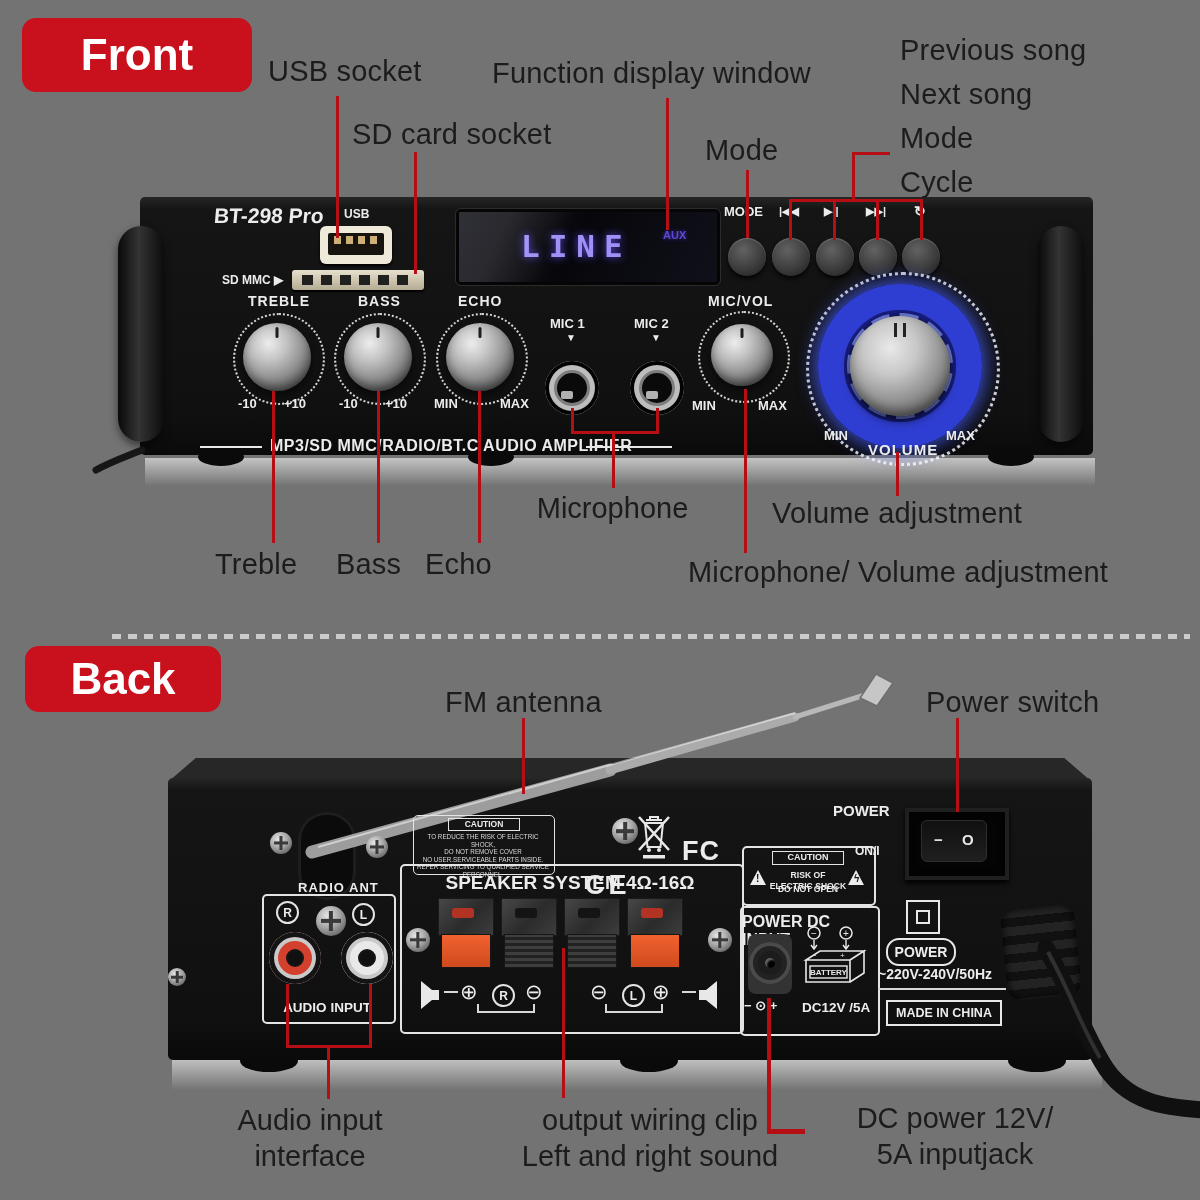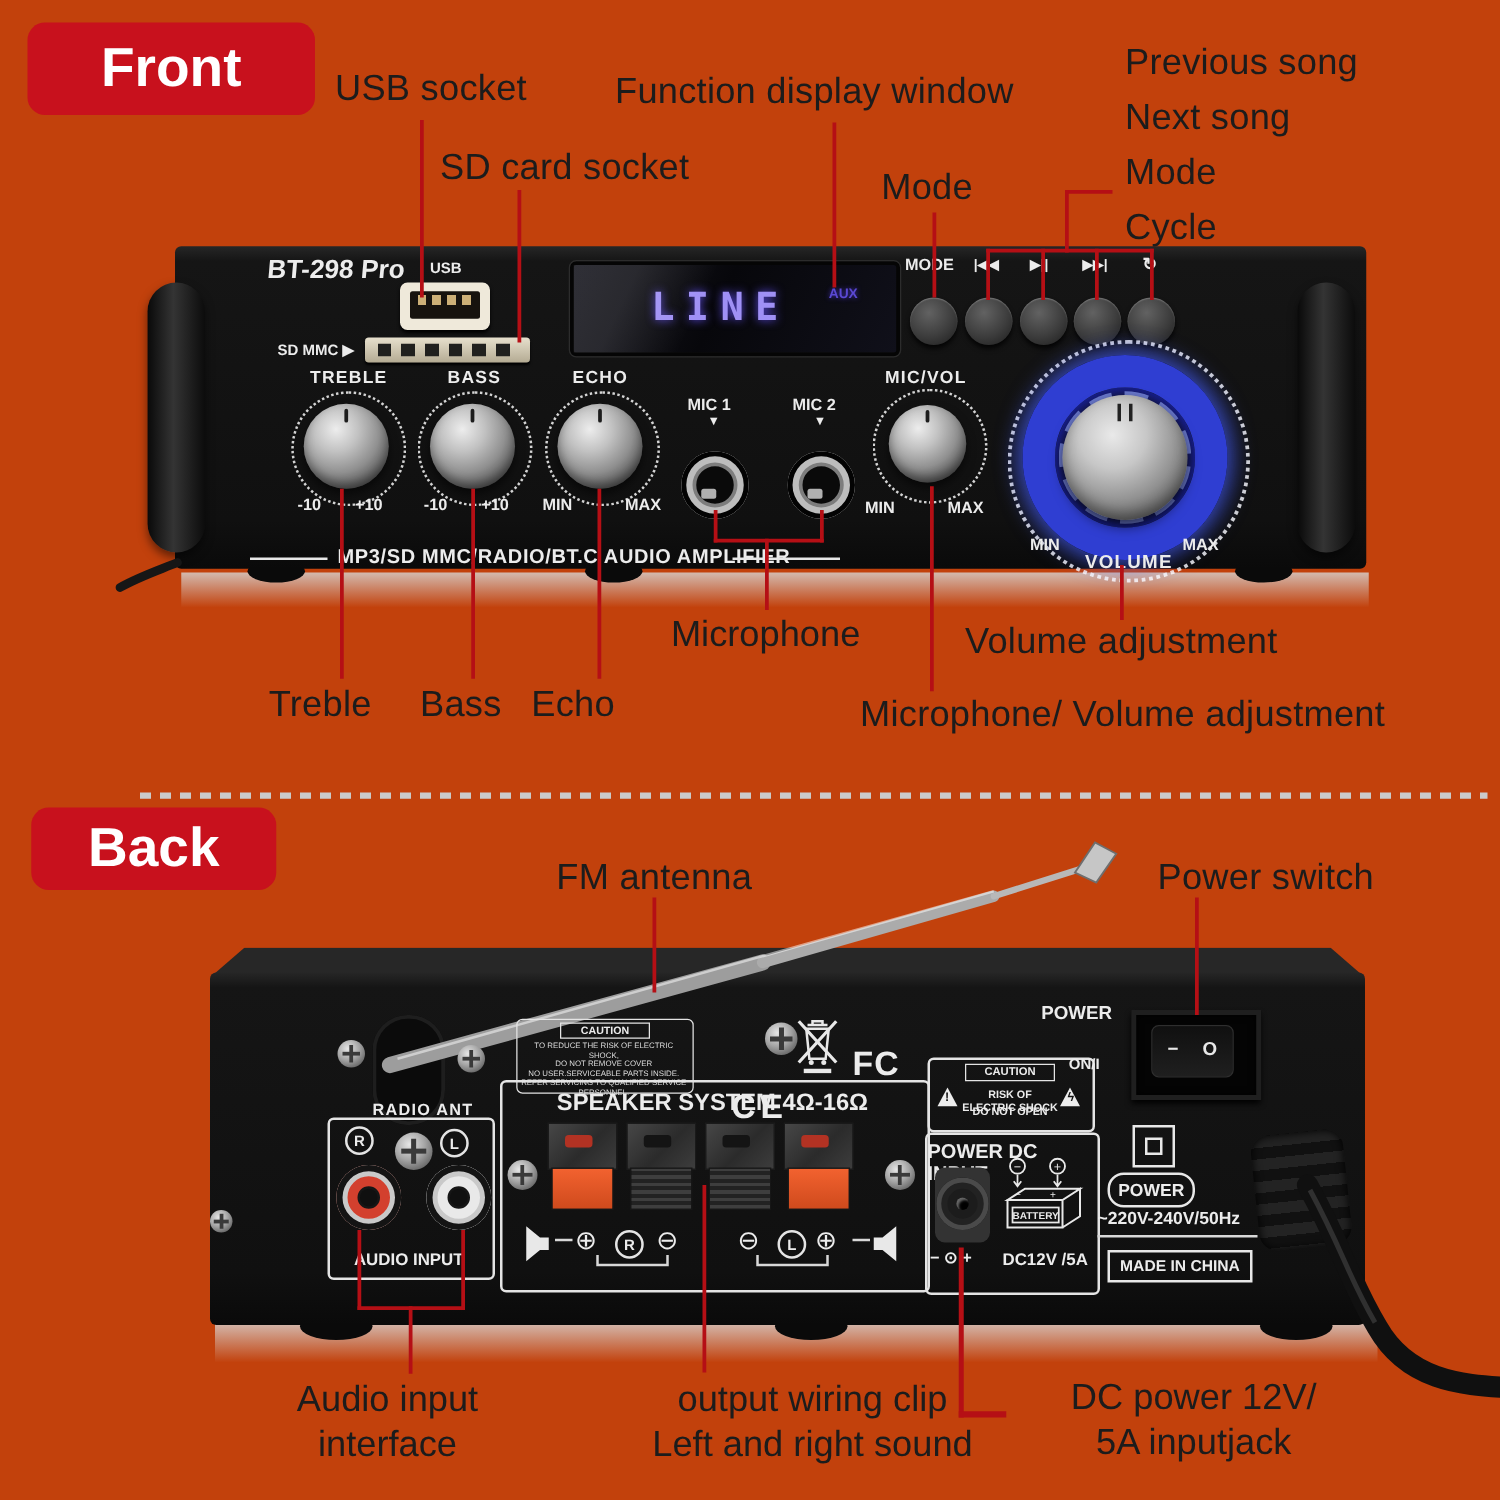"Front" #stage { background: #c2410c -> #737373 }
